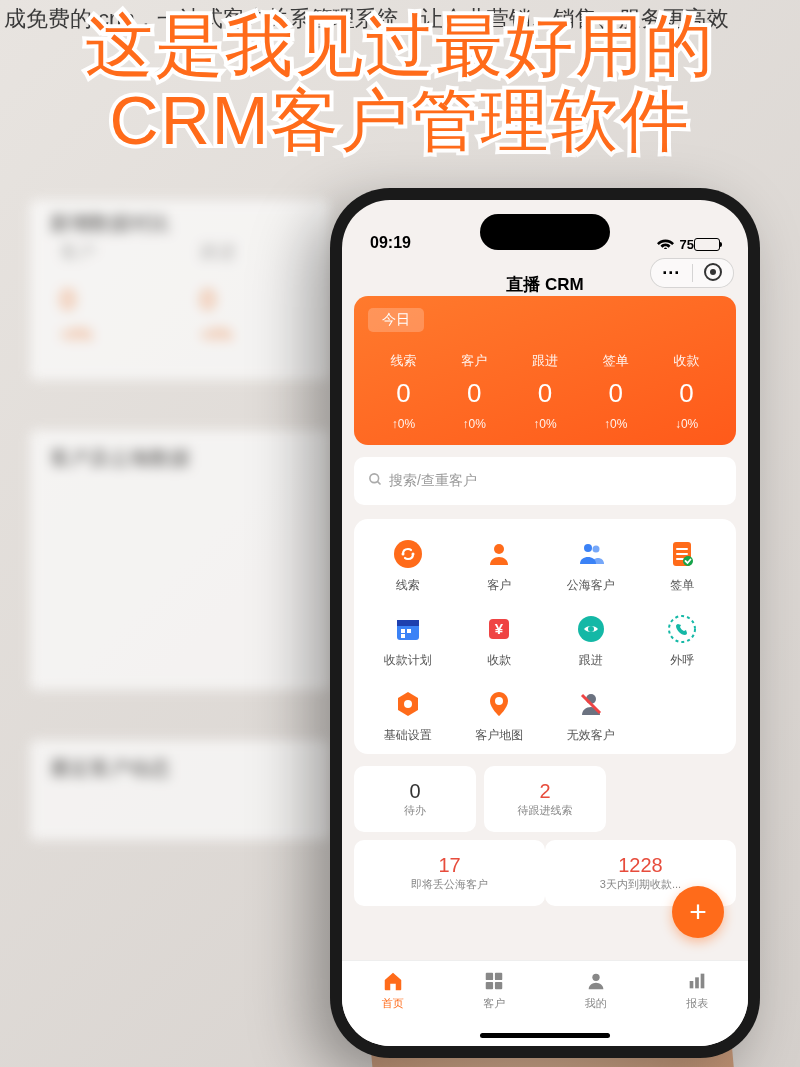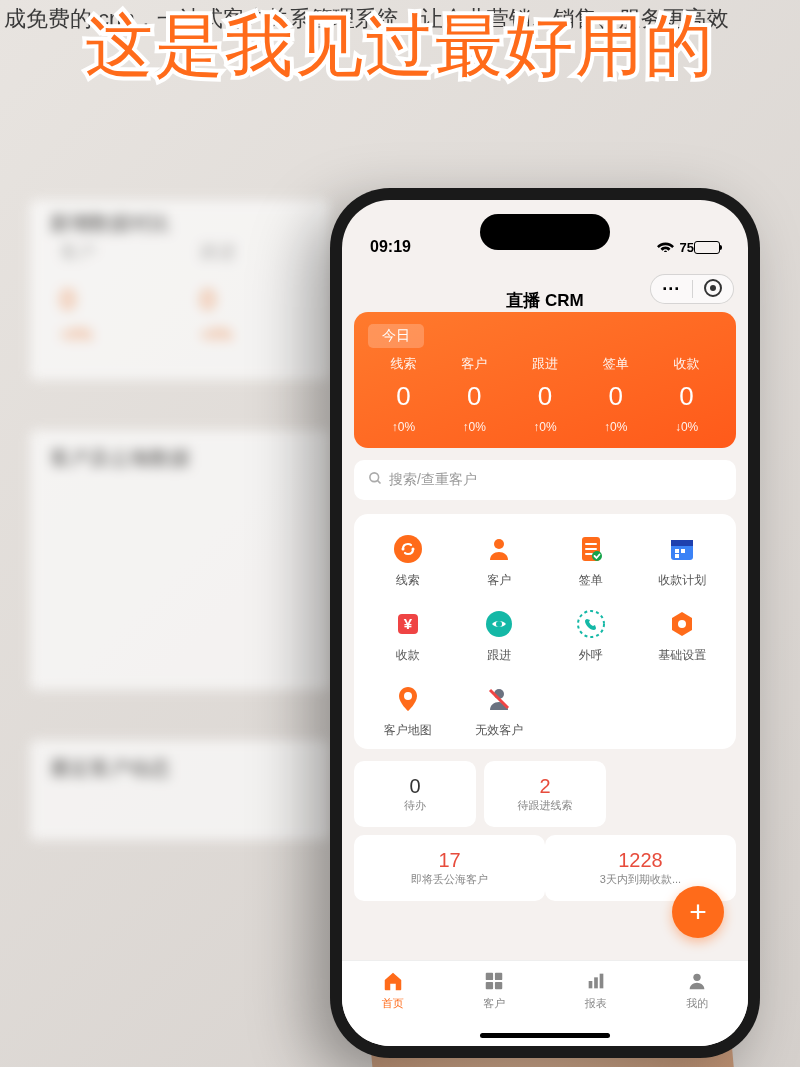"CRM客户管理软件" div { html: none -> <div>CRM客户管理软件</div> }
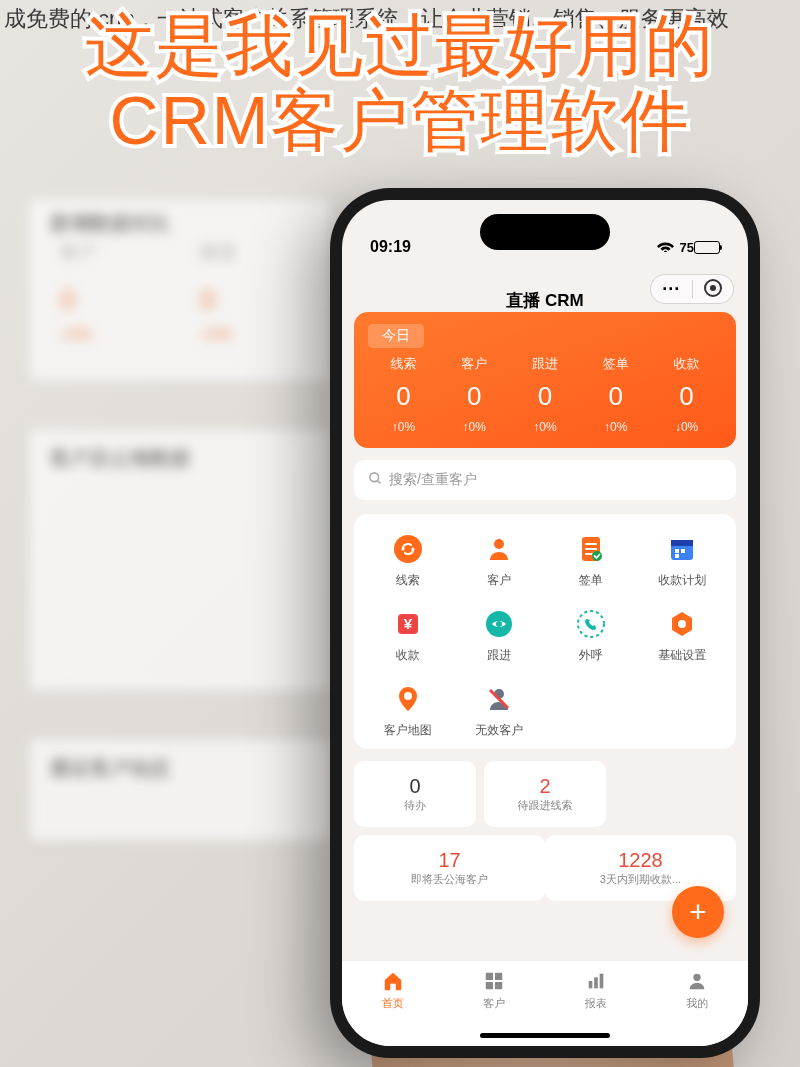"09:19" .status-bar { align-items: center -> flex-end; margin-top: 16px -> none }
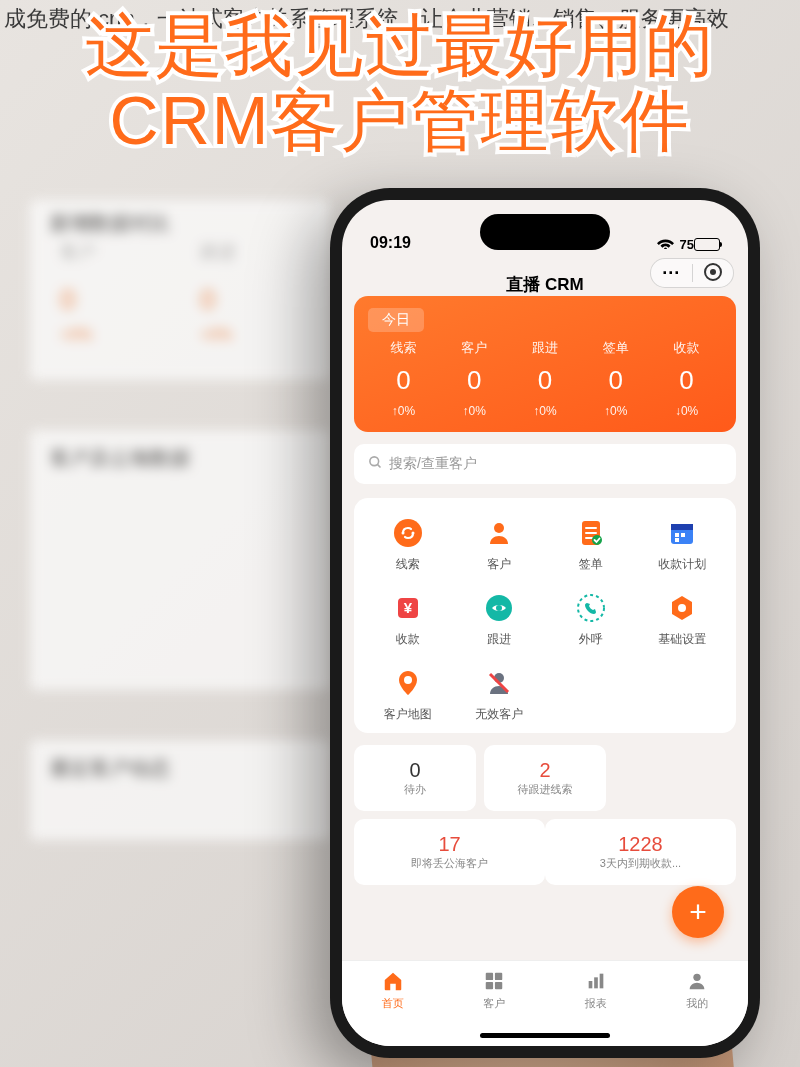"今日" .today-label { margin-bottom: 7px -> 20px }
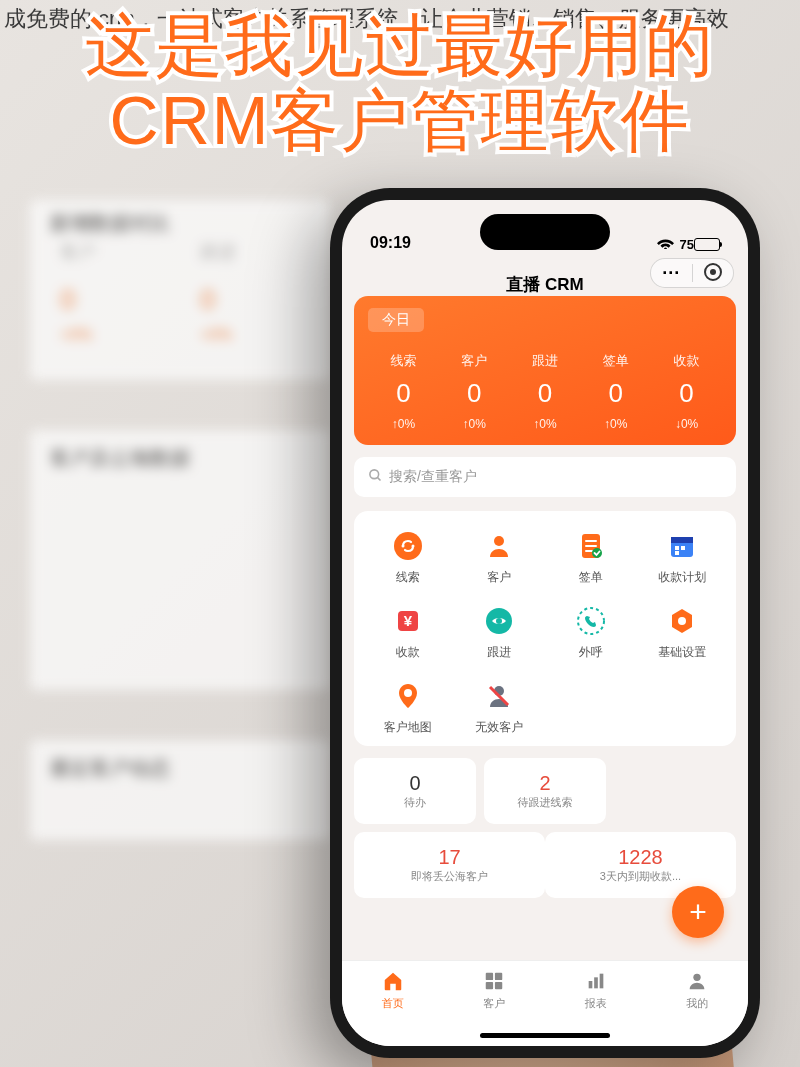"搜索/查重客户" .search-box { height: 40px -> 48px }
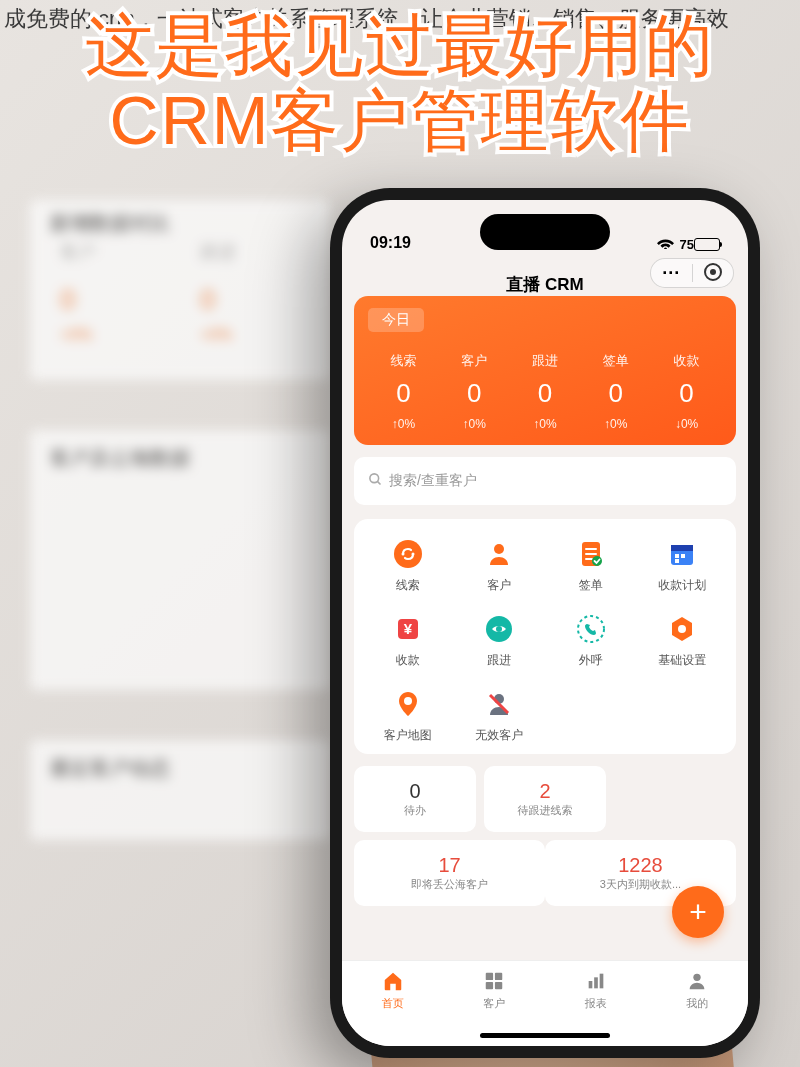"公海客户" div.grid-item { html: none -> <div> <div> <svg> <circle></circle> <circle></circle> <path></path> <path></path> </svg> </div> <div>公海客户</div> </div> }
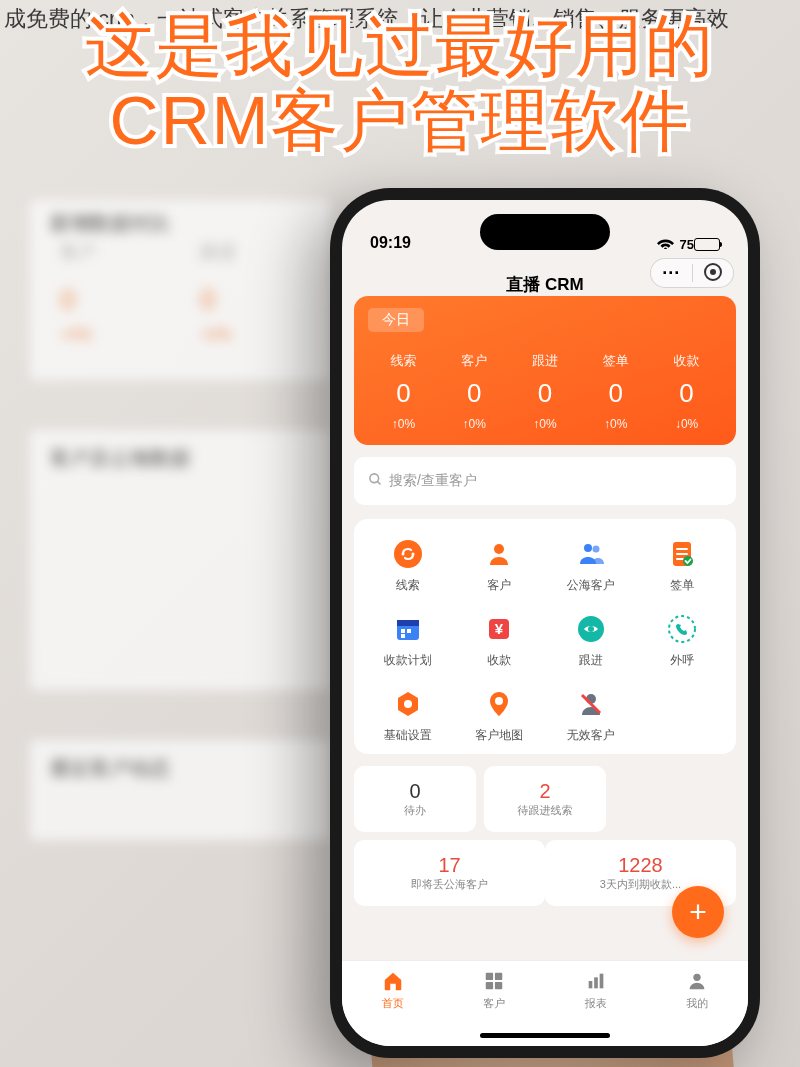"报表" div.nav-item { order: before "我的" -> after "我的" }
